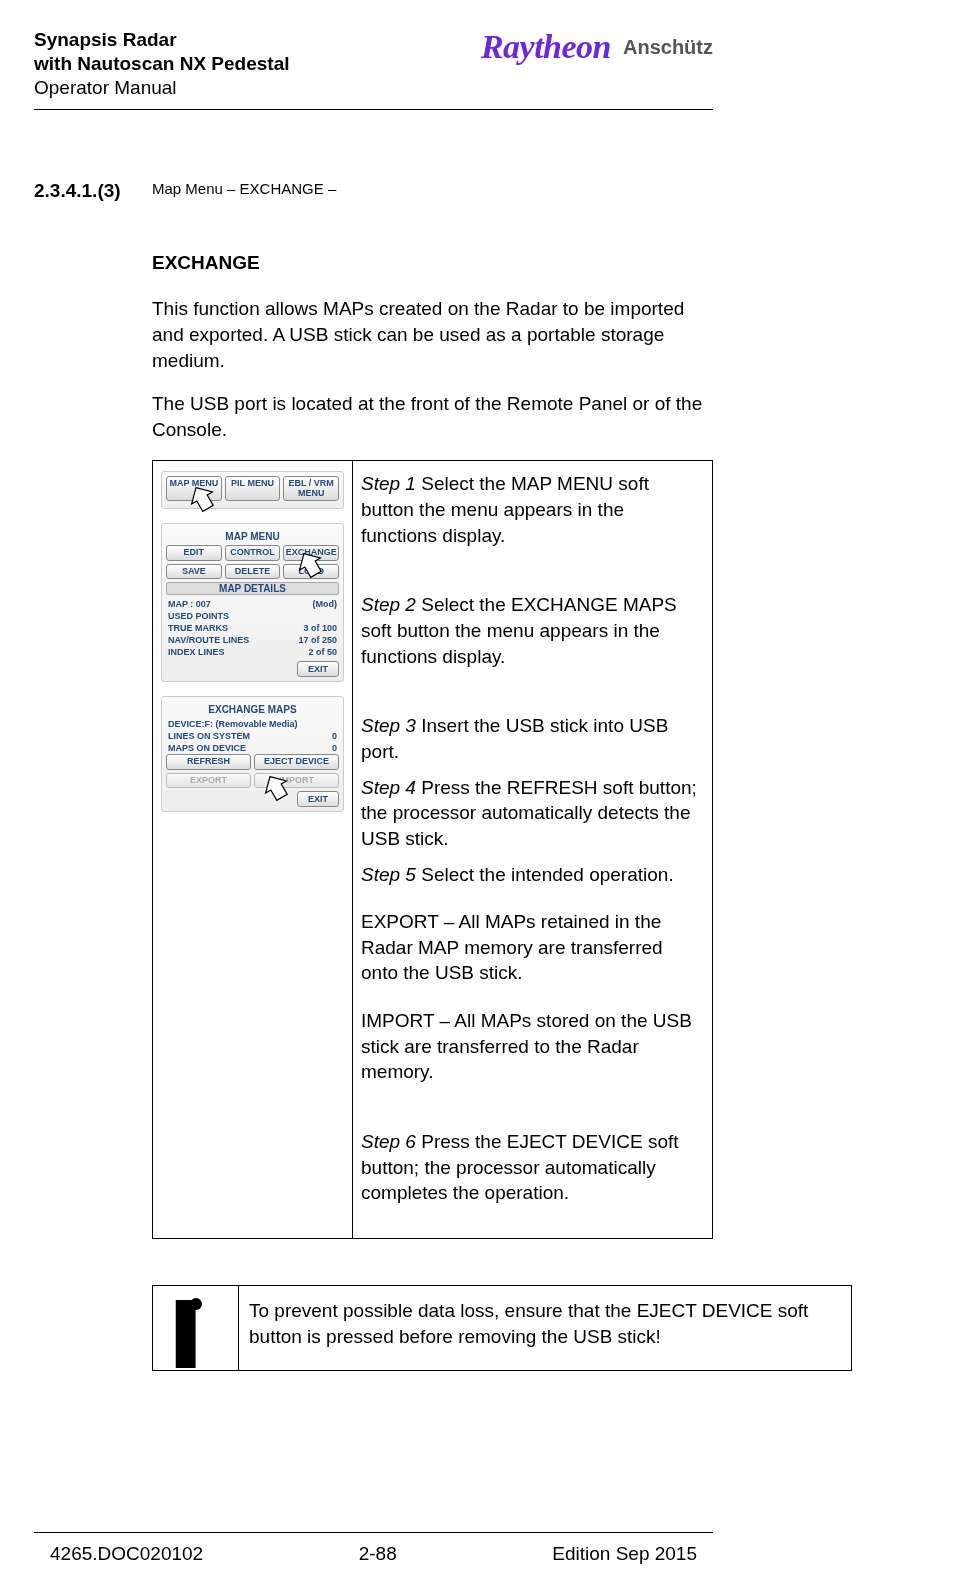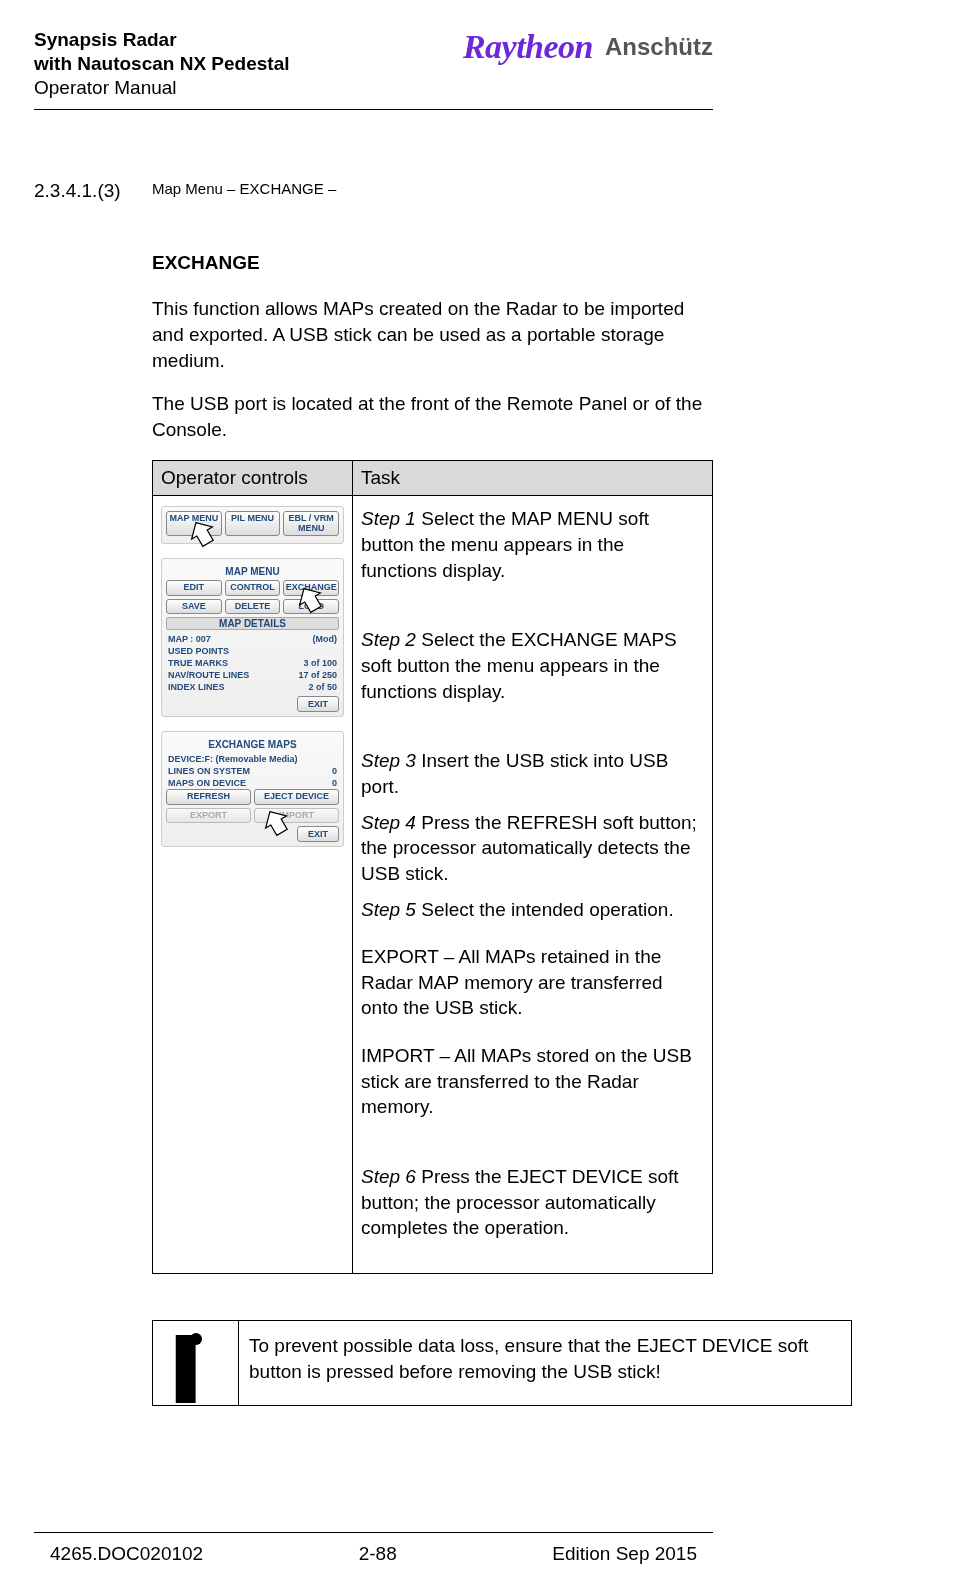"Anschütz" .logo-ans { font-size: 24px -> 20px }
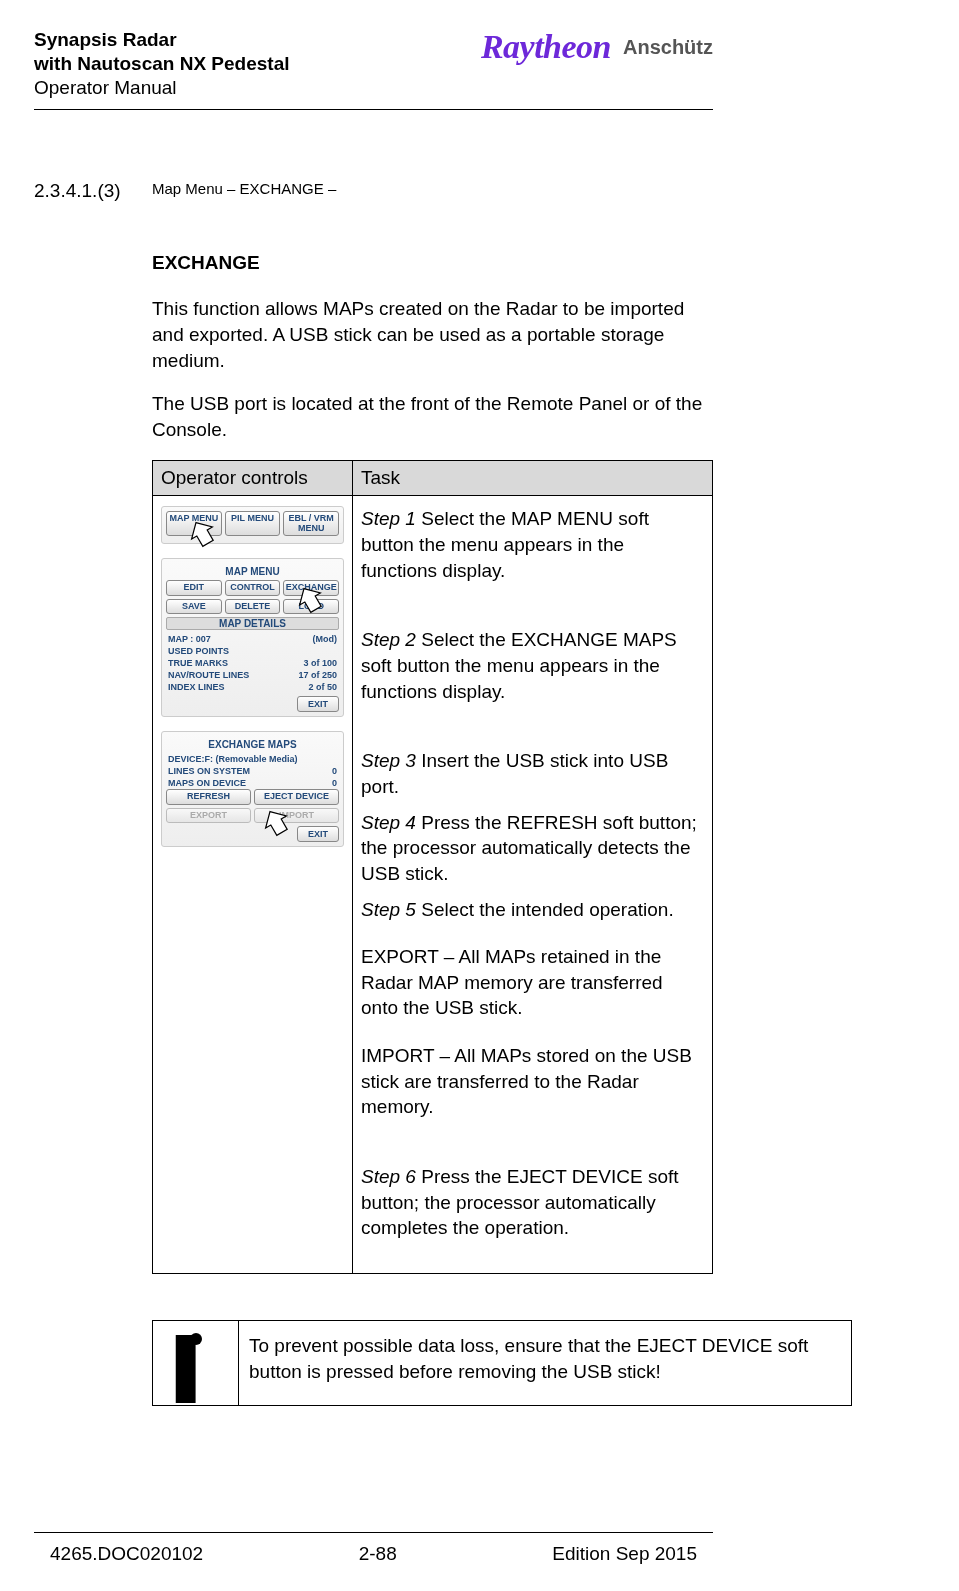"2.3.4.1.(3)" .sec-num { font-weight: normal -> bold }
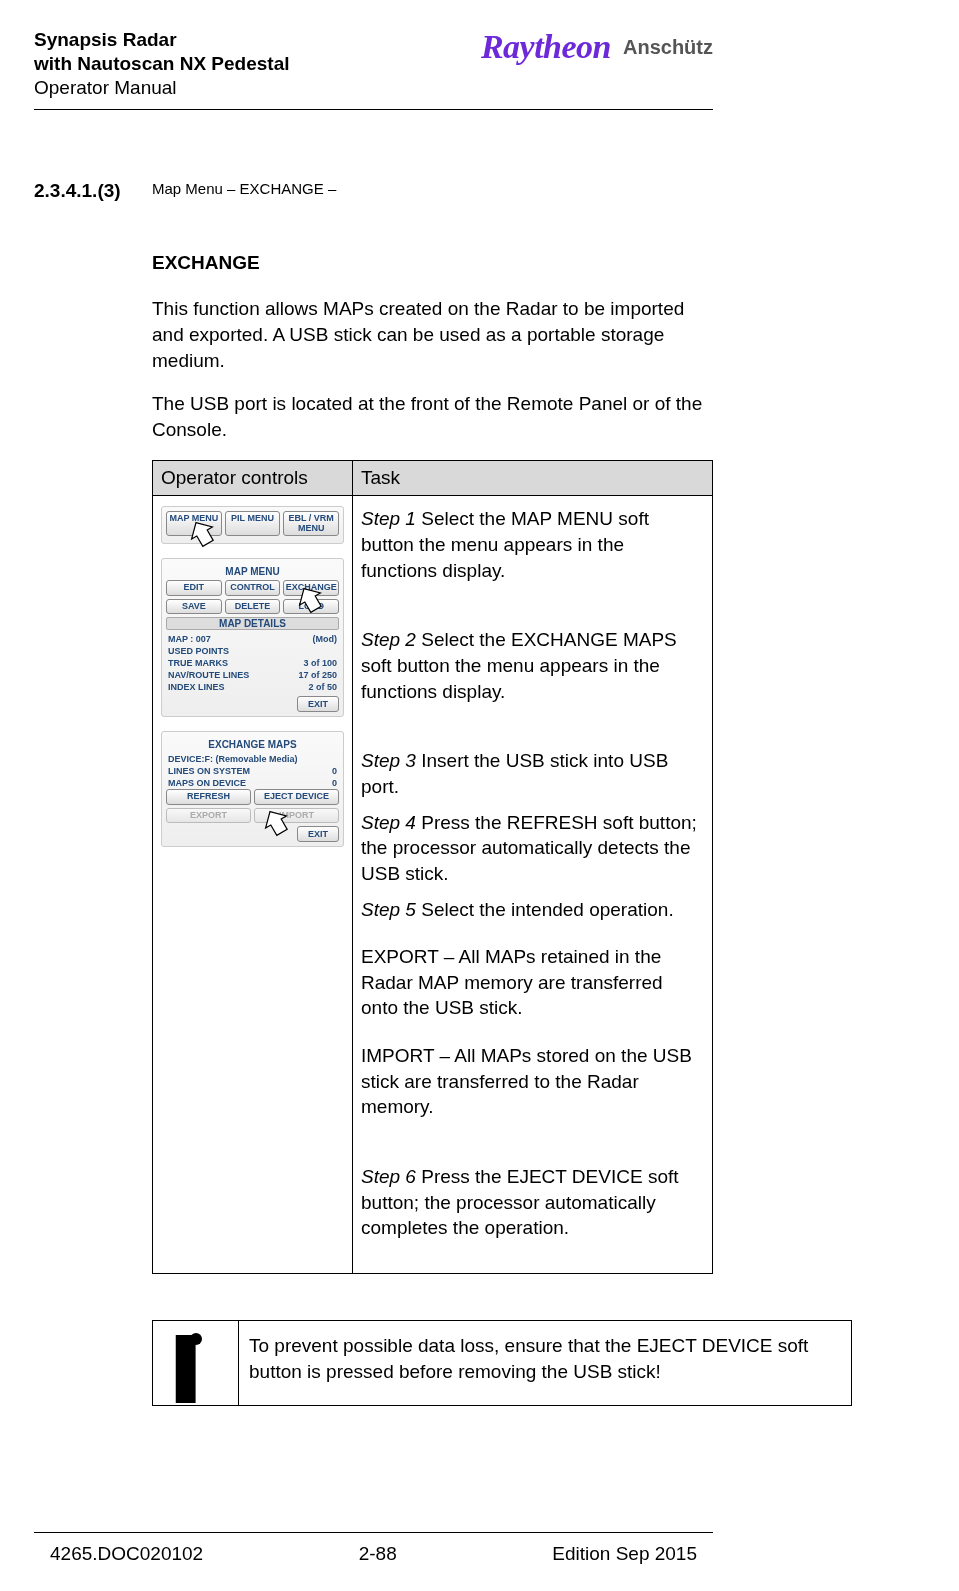"Operator controls" tr { html: <tr> <th>Operator controls</th> <th>Task</th> </tr> -> none }
